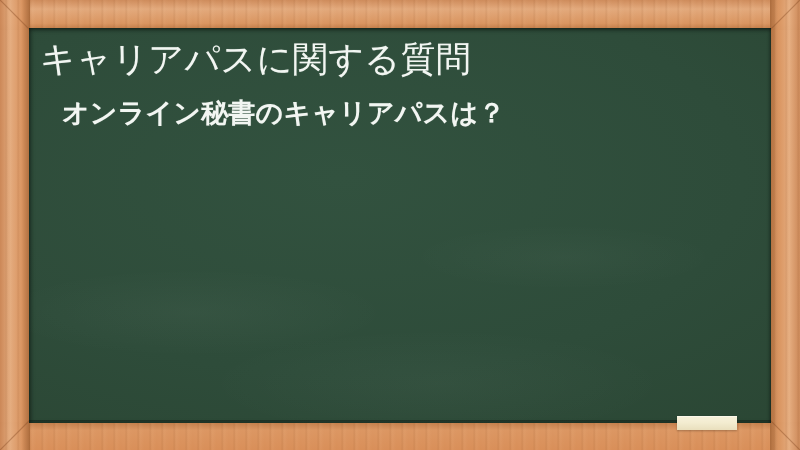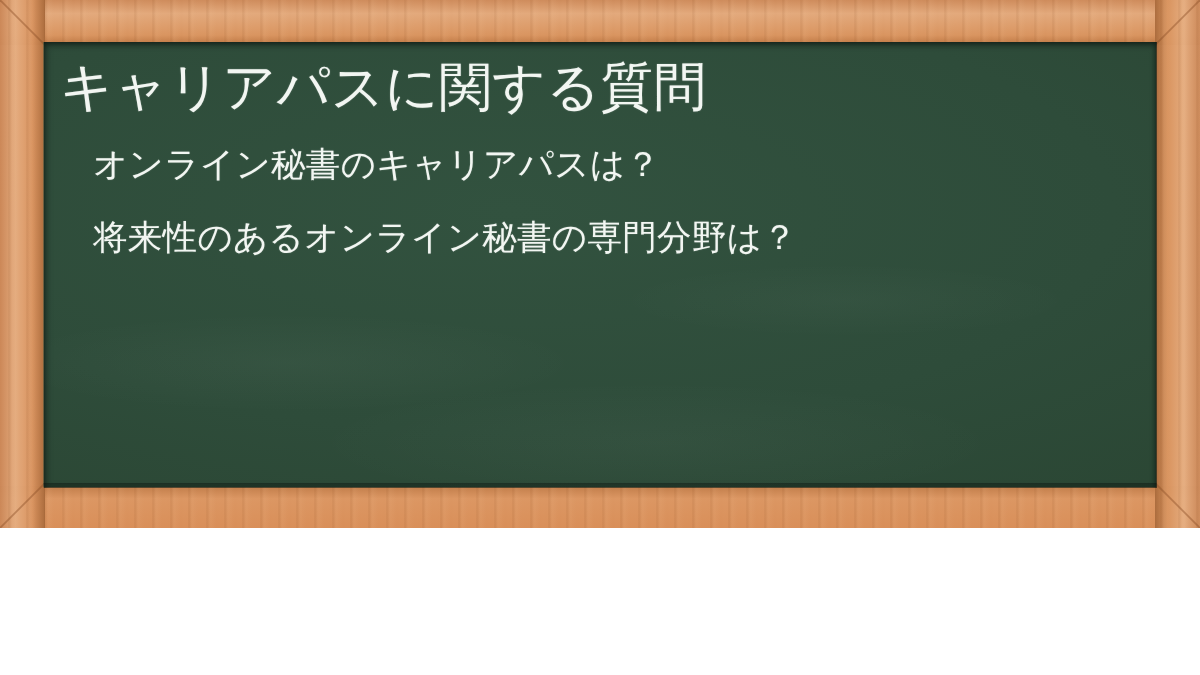"キャリアパスに関する質問" #chalkboard-frame { height: 352px -> 450px }
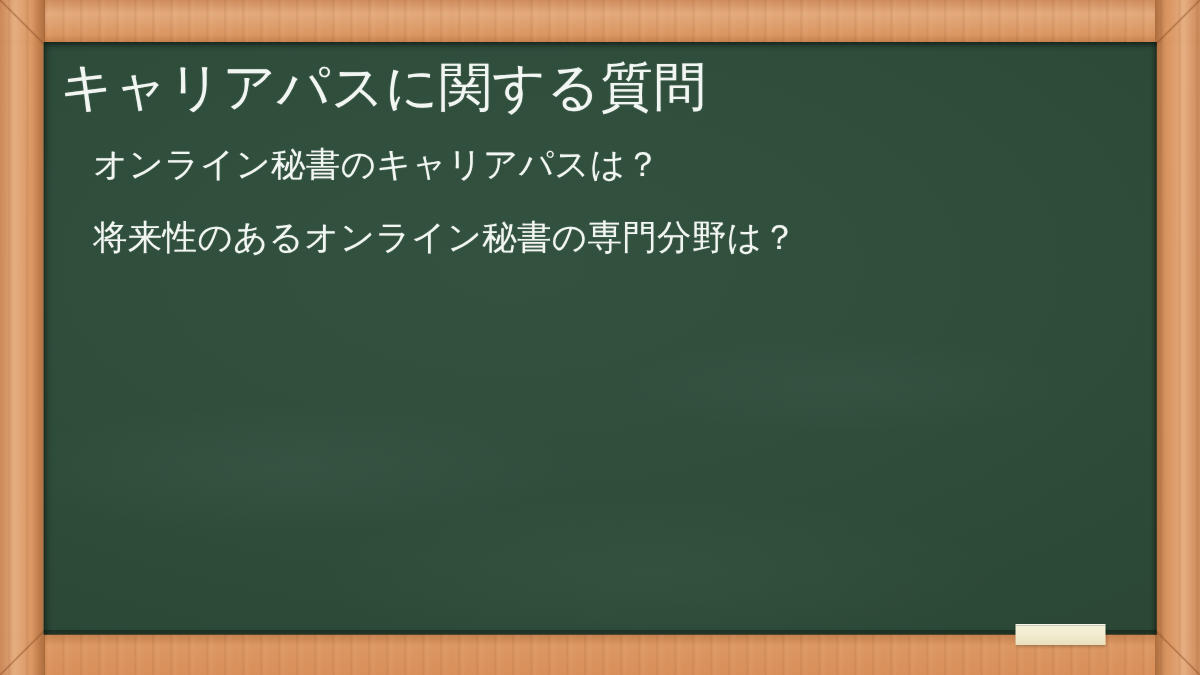"オンライン秘書のキャリアパスは？" .question-item { font-size: 23px -> 27px; font-weight: 400 -> 700 }
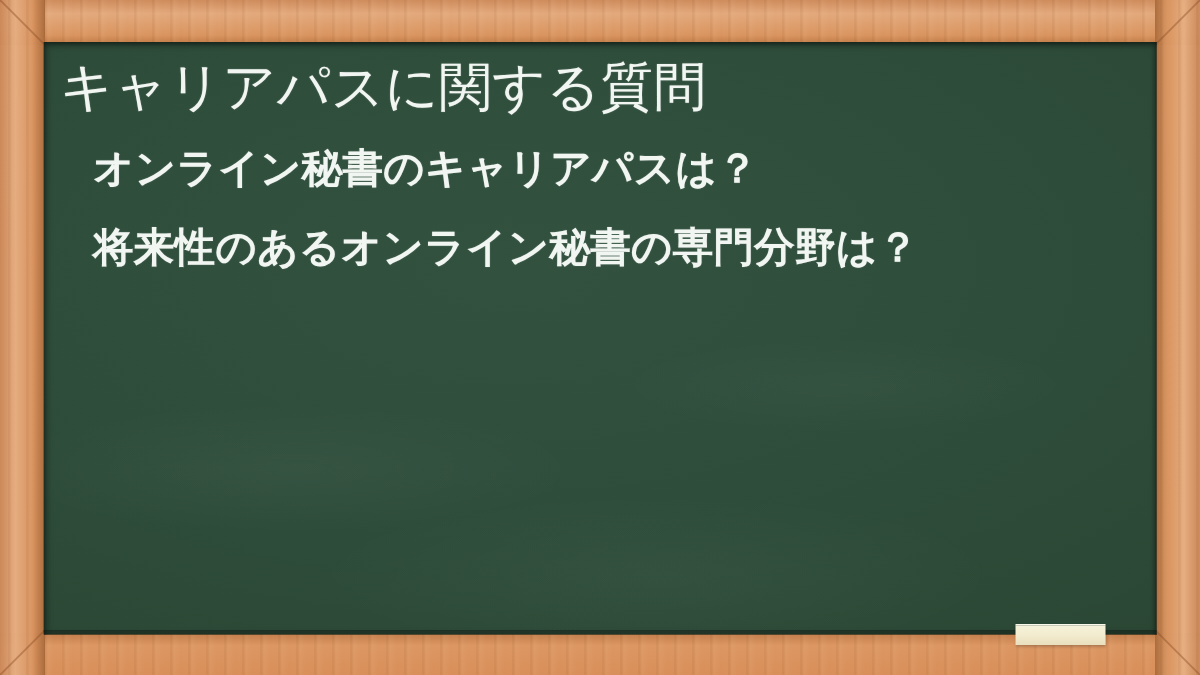"将来性のあるオンライン秘書の専門分野は？" li.question-item { html: <li>将来性のあるオンライン秘書の専門分野は？</li> -> none }
